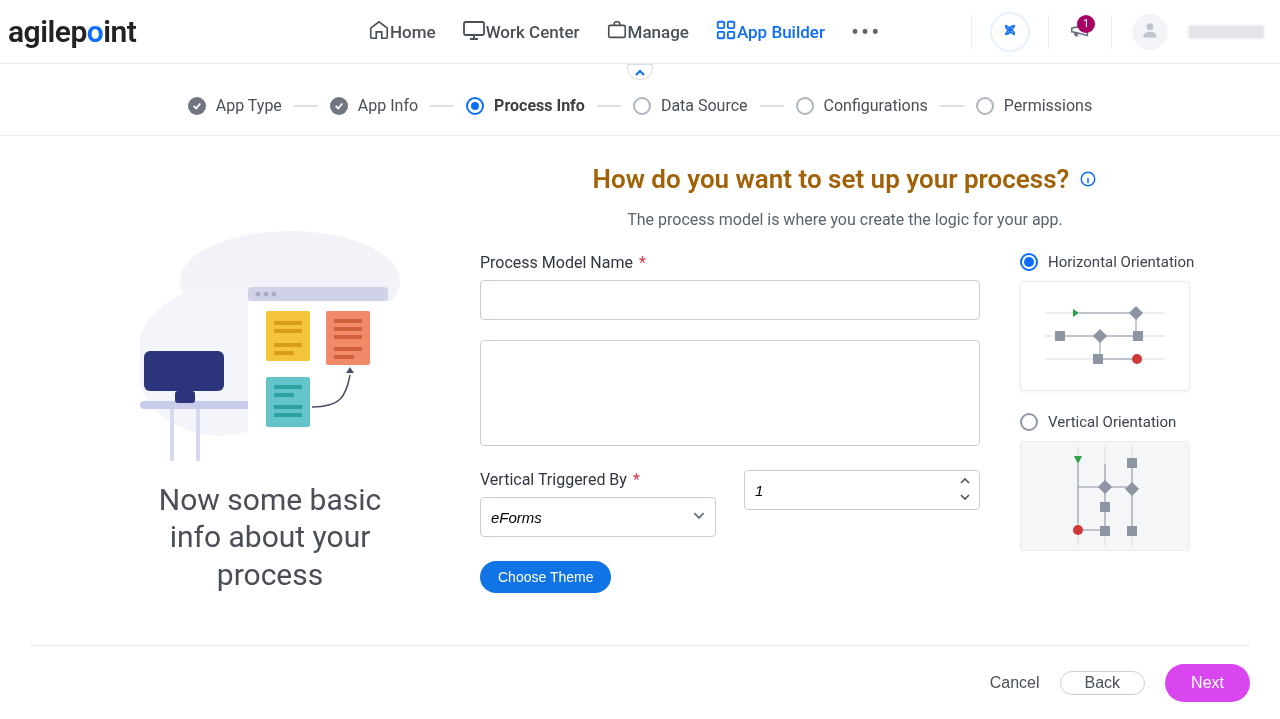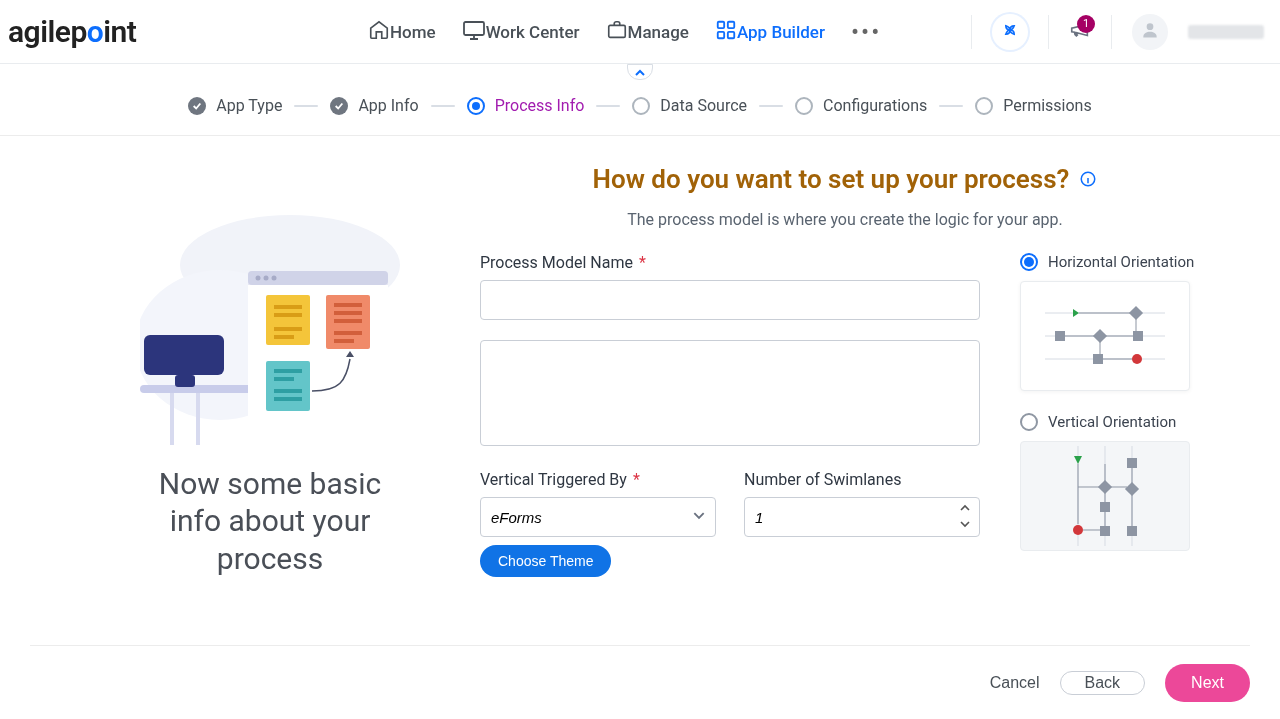"Process Info" .step.active { color: #a21caf -> #404040; font-weight: none -> bold }
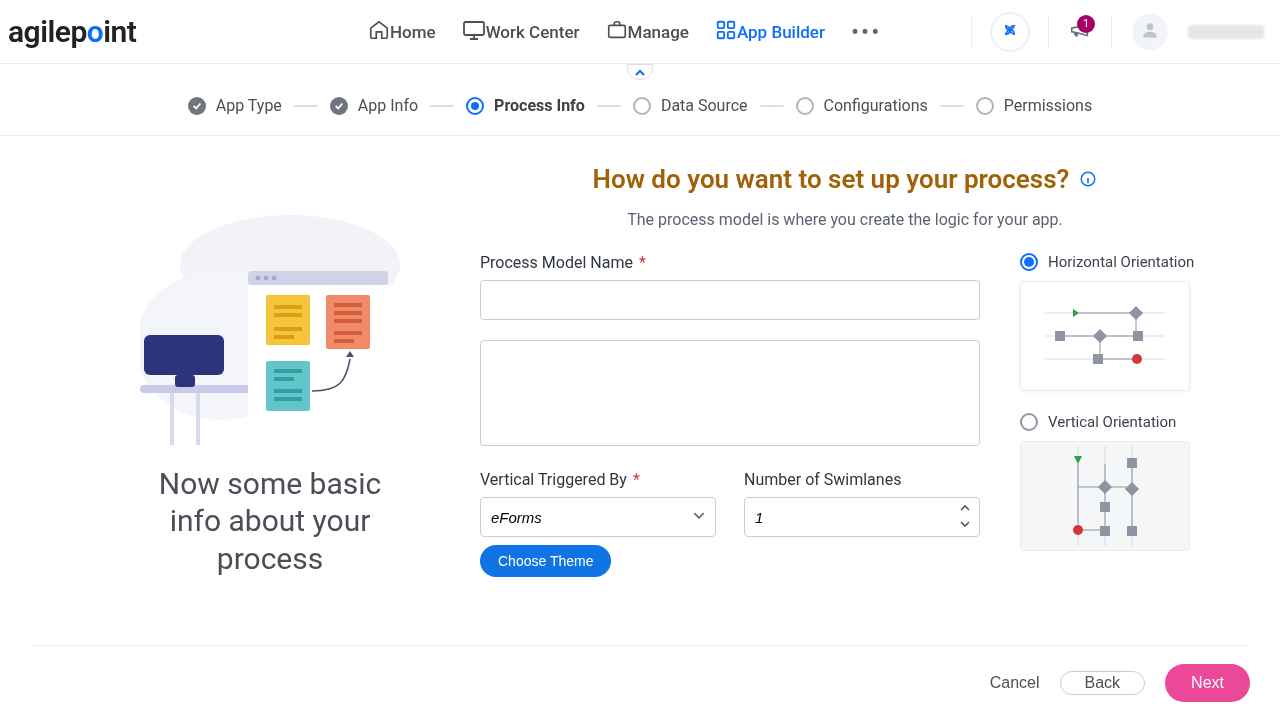"Number of Swimlanes" div.label { html: <div>Number of Swimlanes</div> -> none }
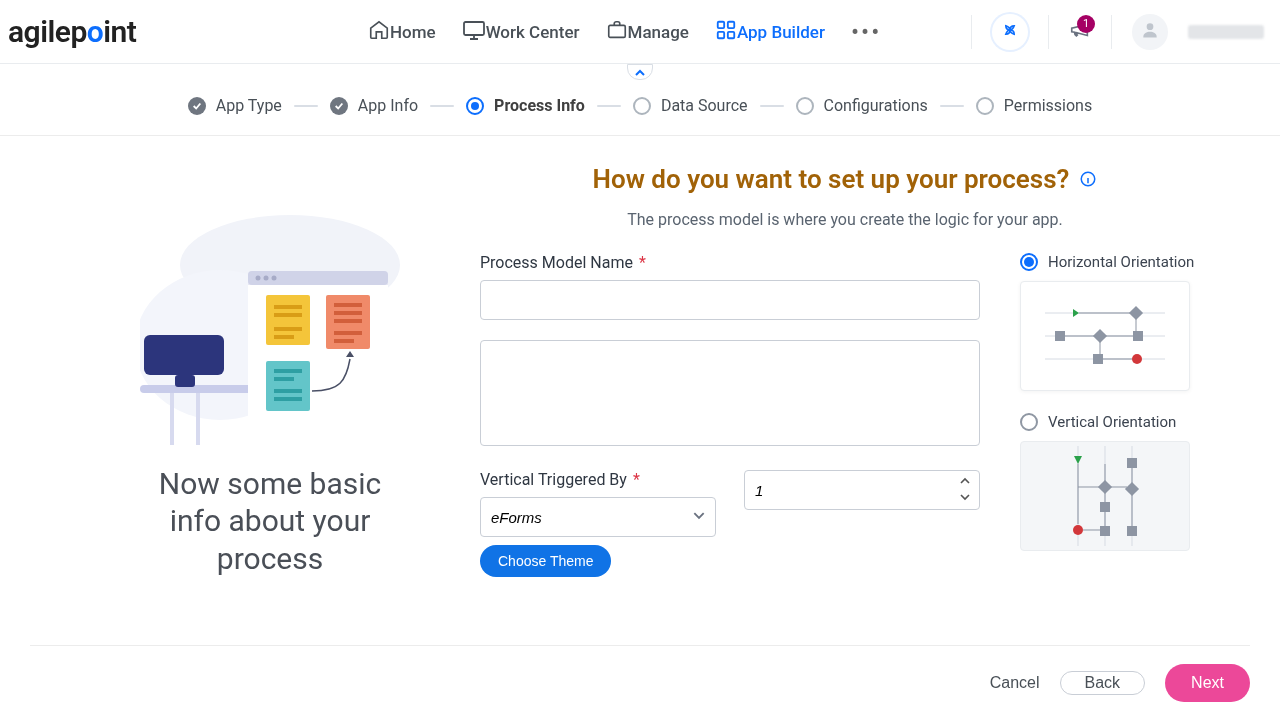"Choose Theme" .btn-theme { margin-top: 8px -> 24px }
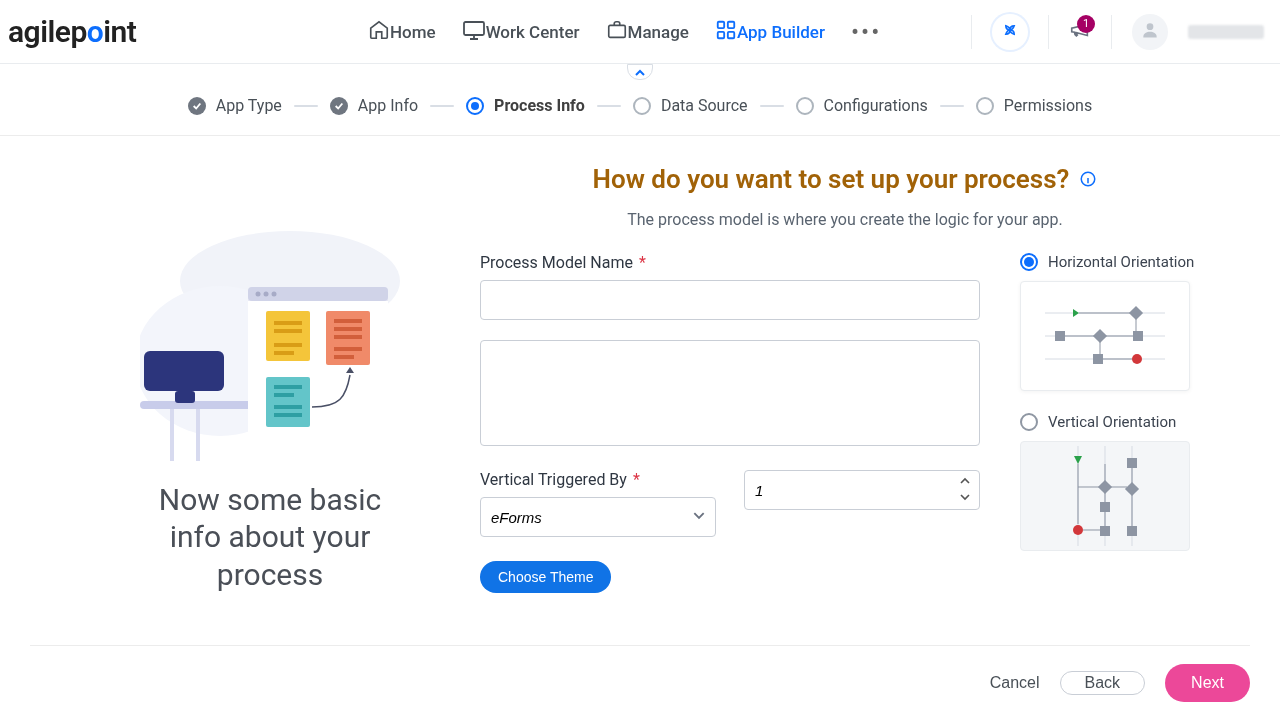"Next" .btn-primary { background: #ec4899 -> #d946ef }
